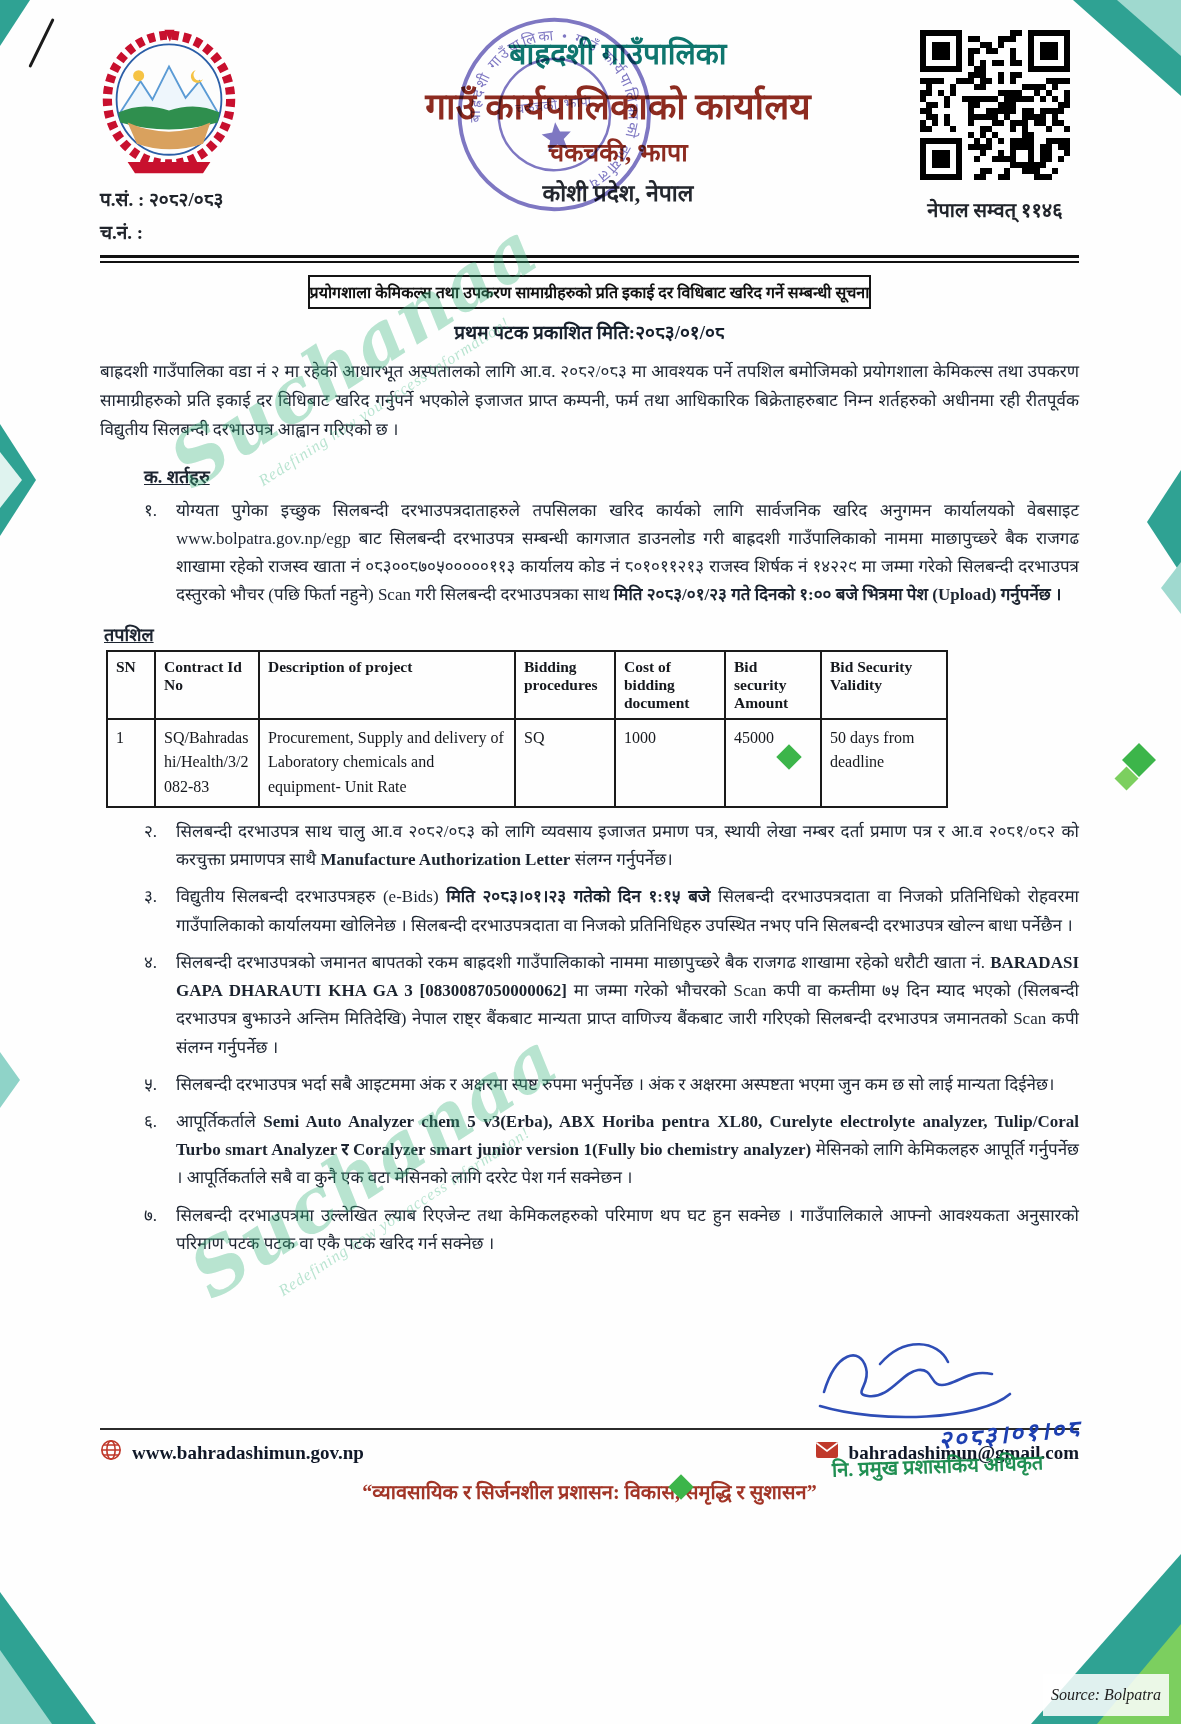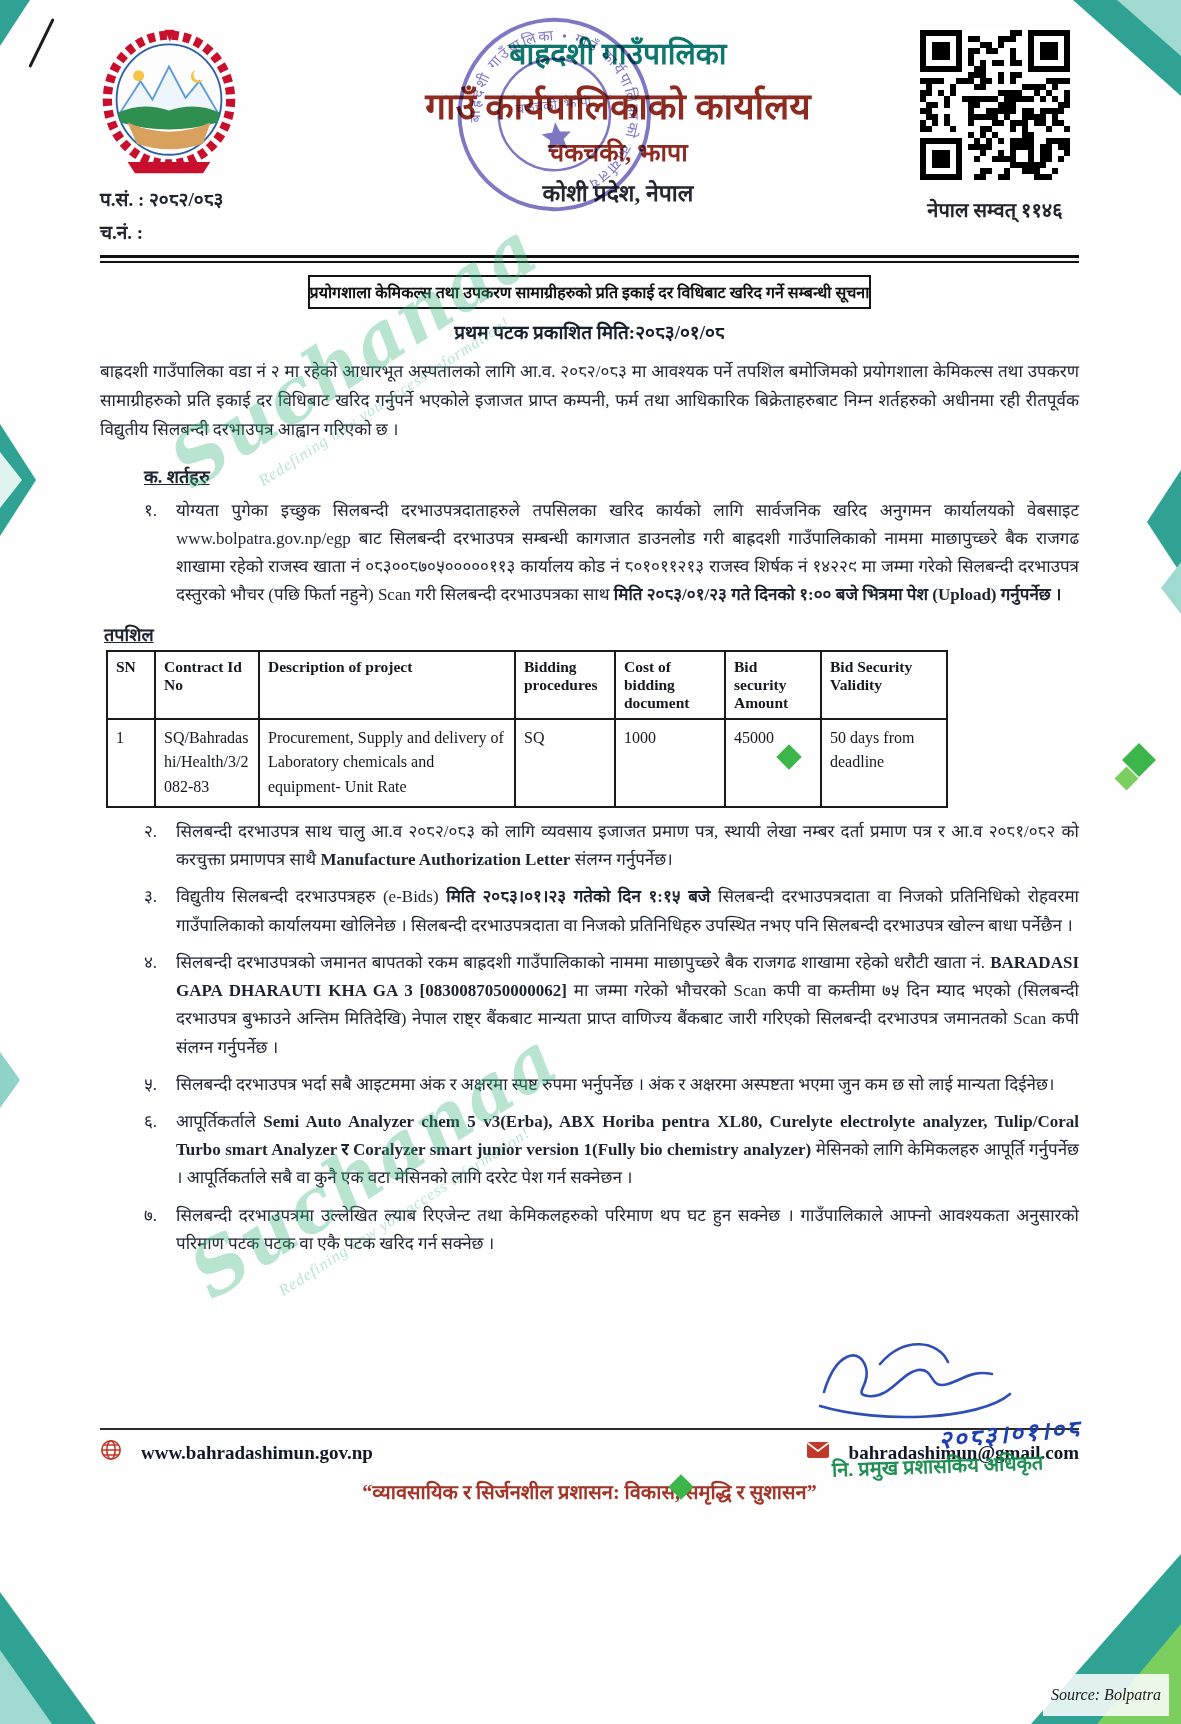"www.bahradashimun.gov.np" .f-item { gap: 19px -> 10px }
